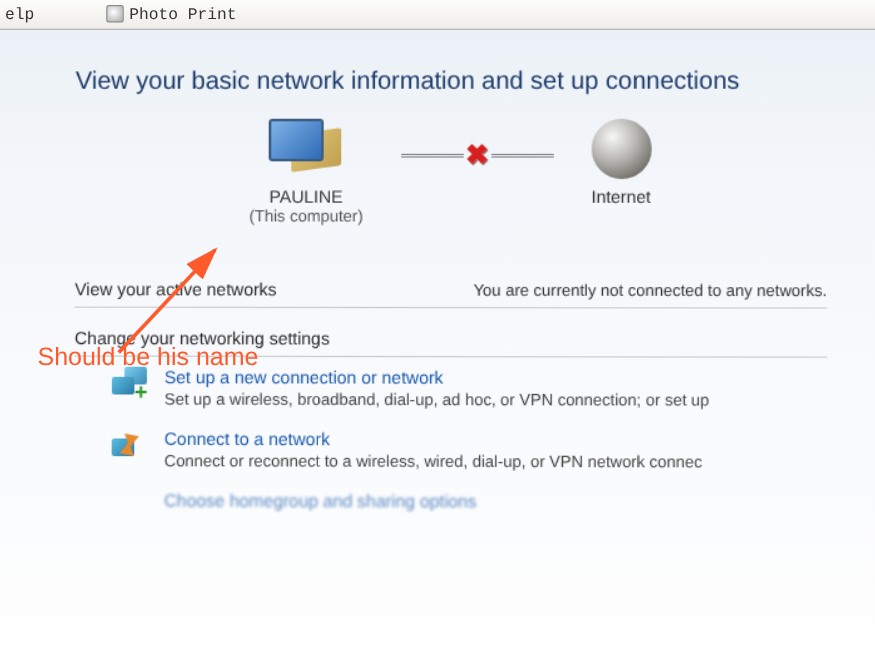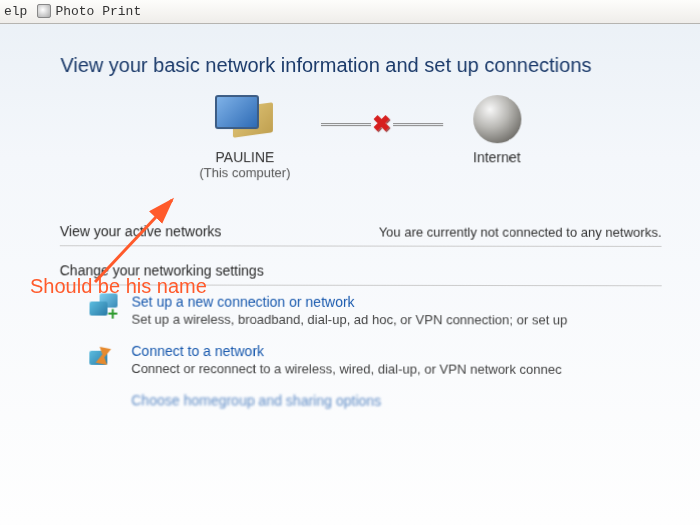"Photo Print" .photo-print { margin-left: none -> 48px }
